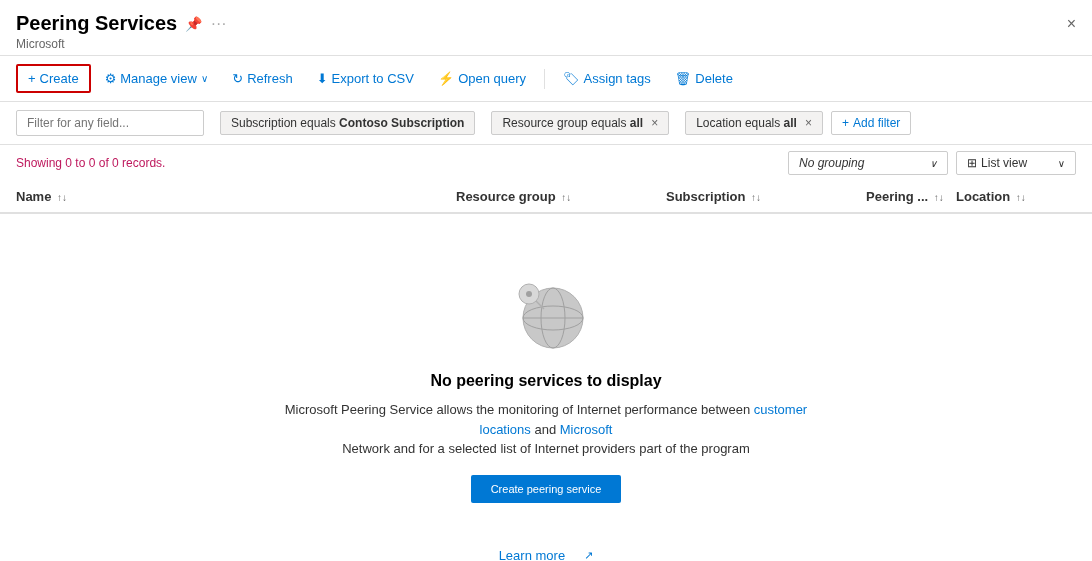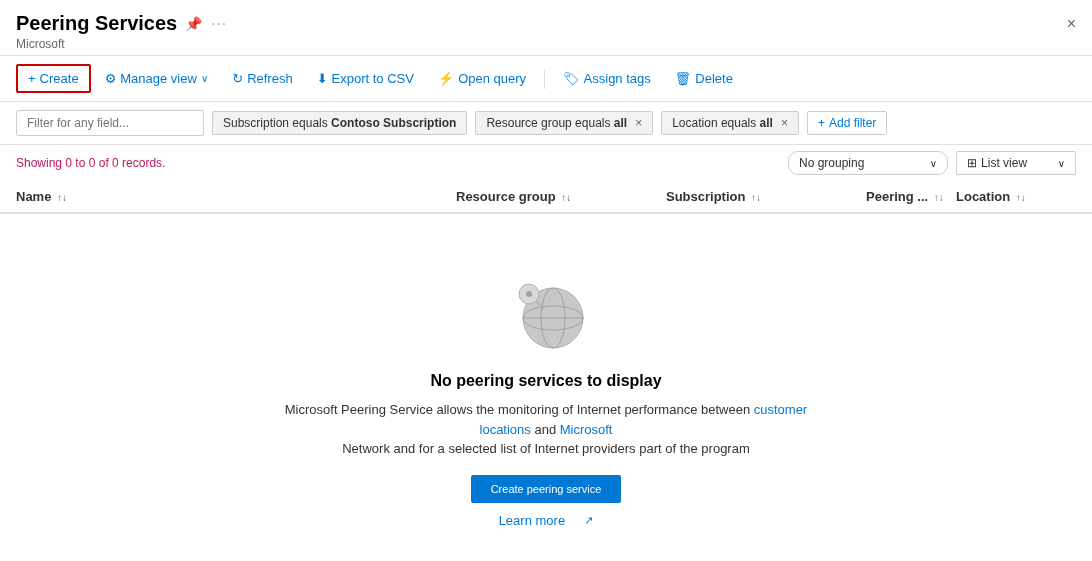"Subscription equals Contoso Subscription" .filter-tag { margin-left: none -> 8px }
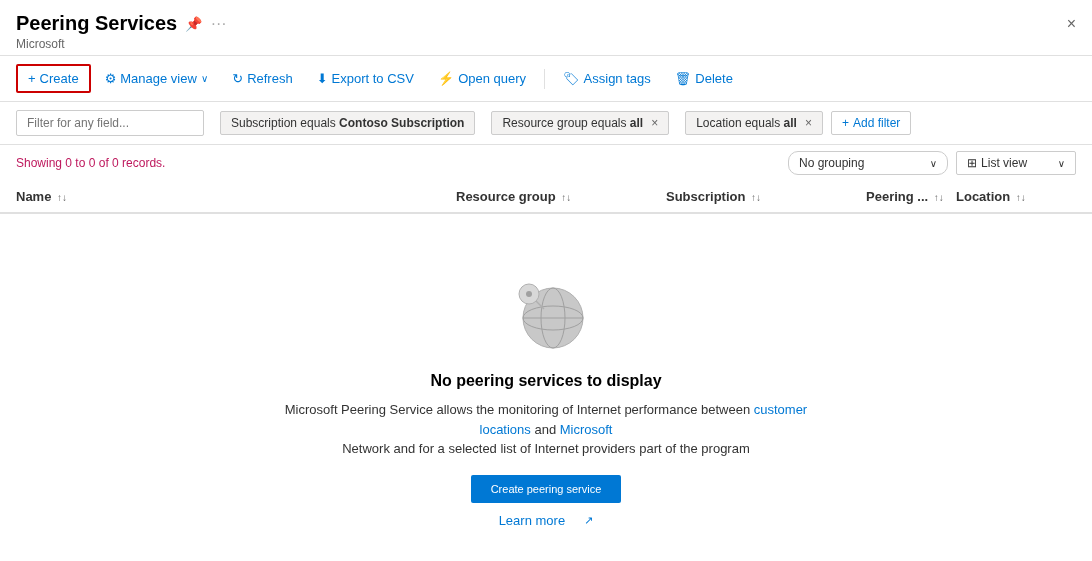"No grouping" .grouping-select { border-radius: 10px -> 2px; font-style: none -> italic }
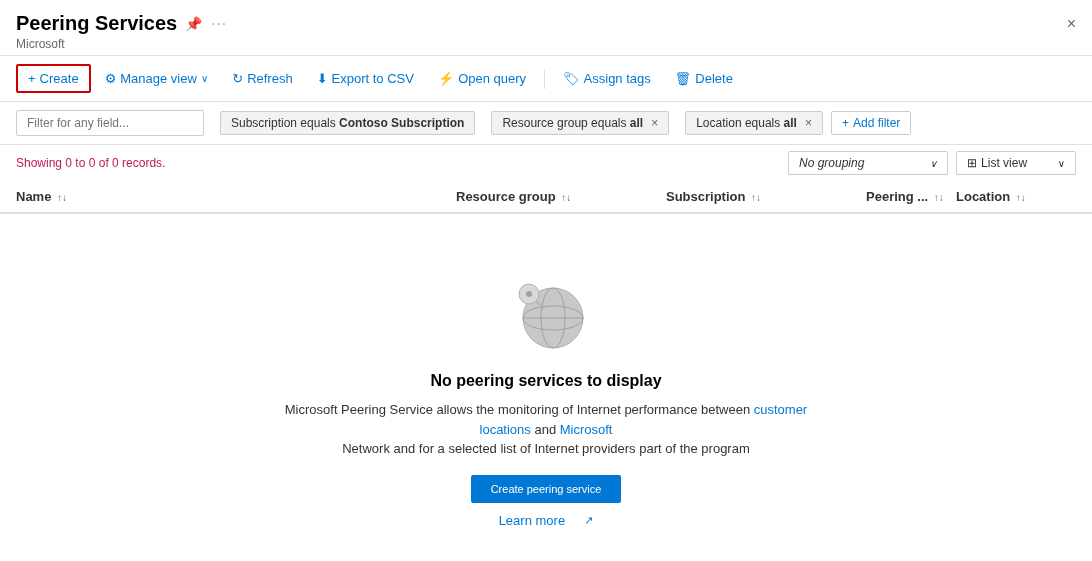"Learn more" .learn-more { margin-top: none -> 35px }
